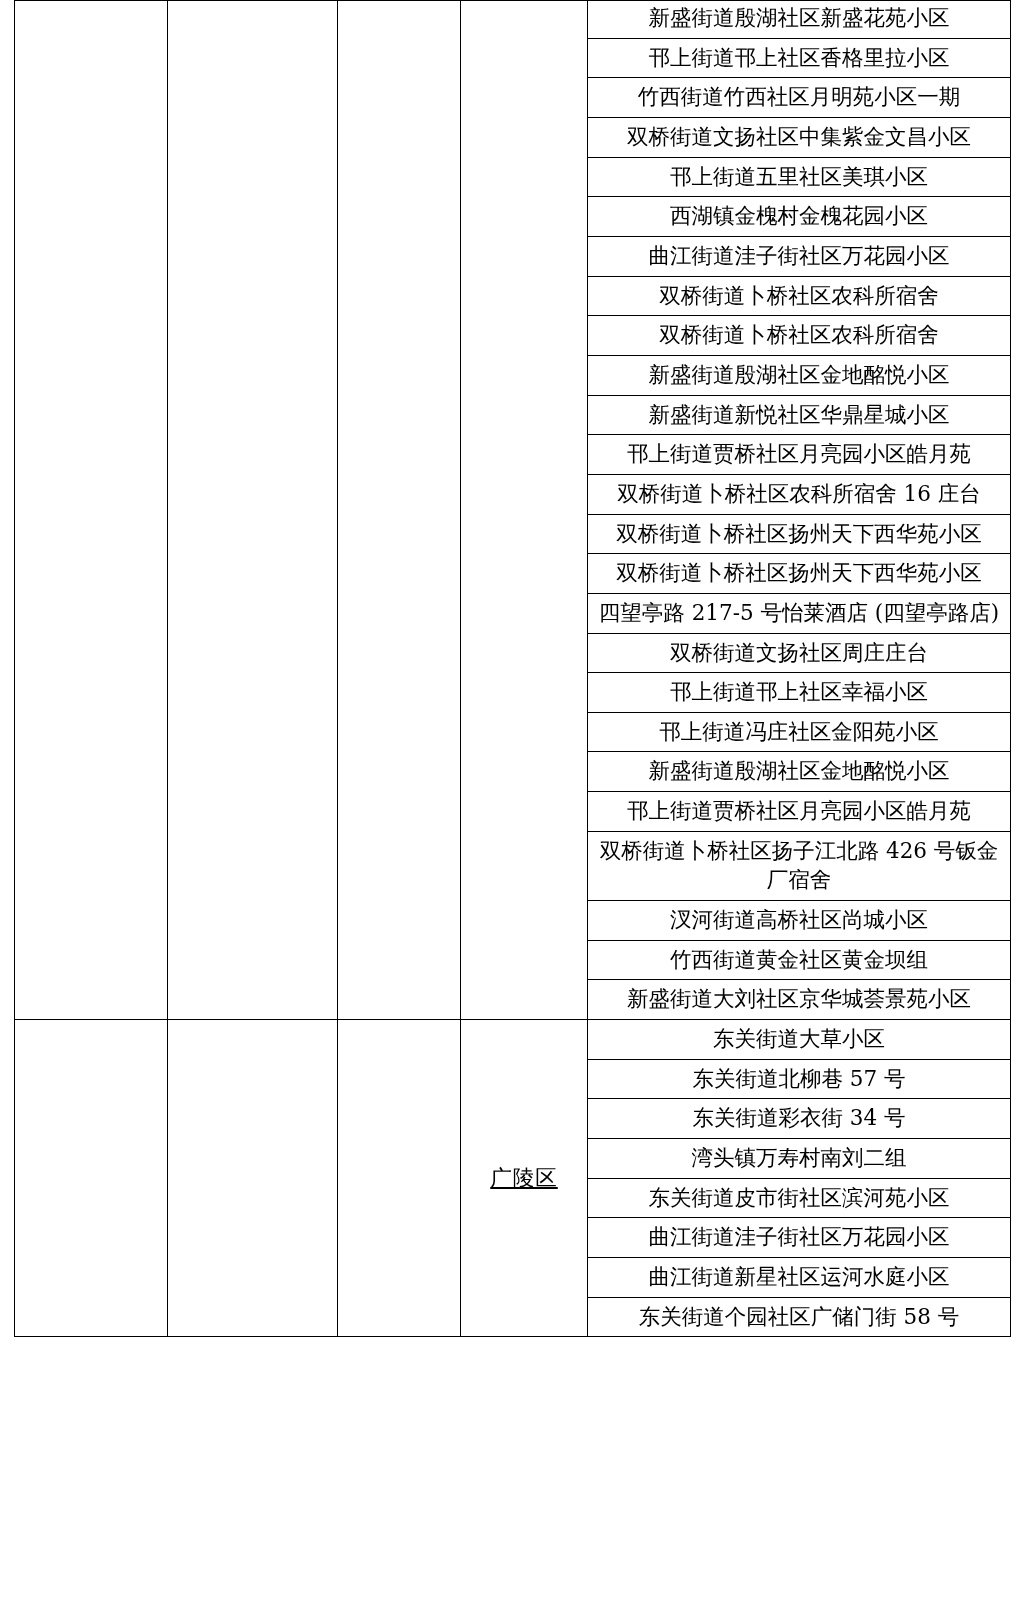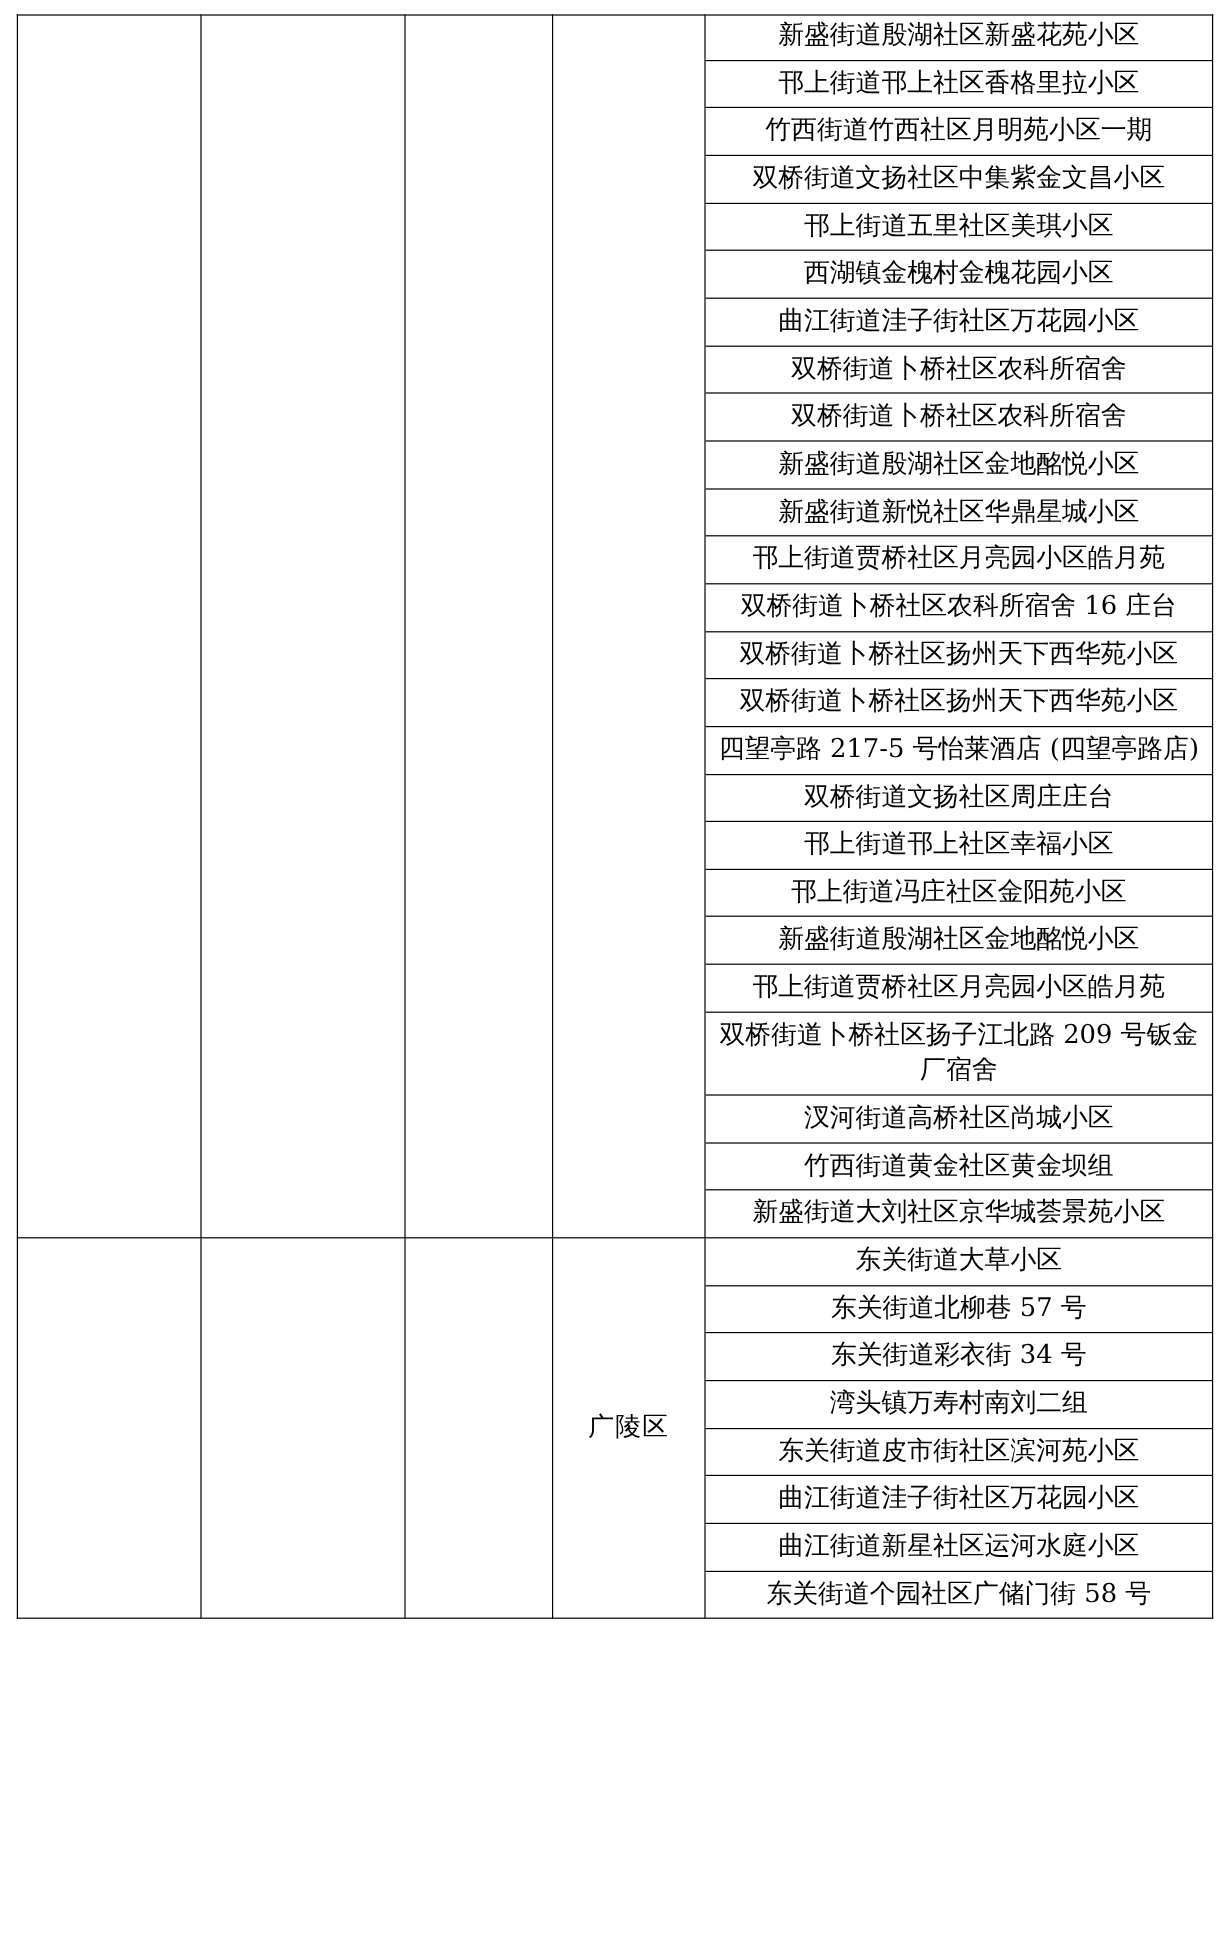"新盛街道殷湖社区新盛花苑小区" table.doc-table { margin-top: 12px -> 0px }
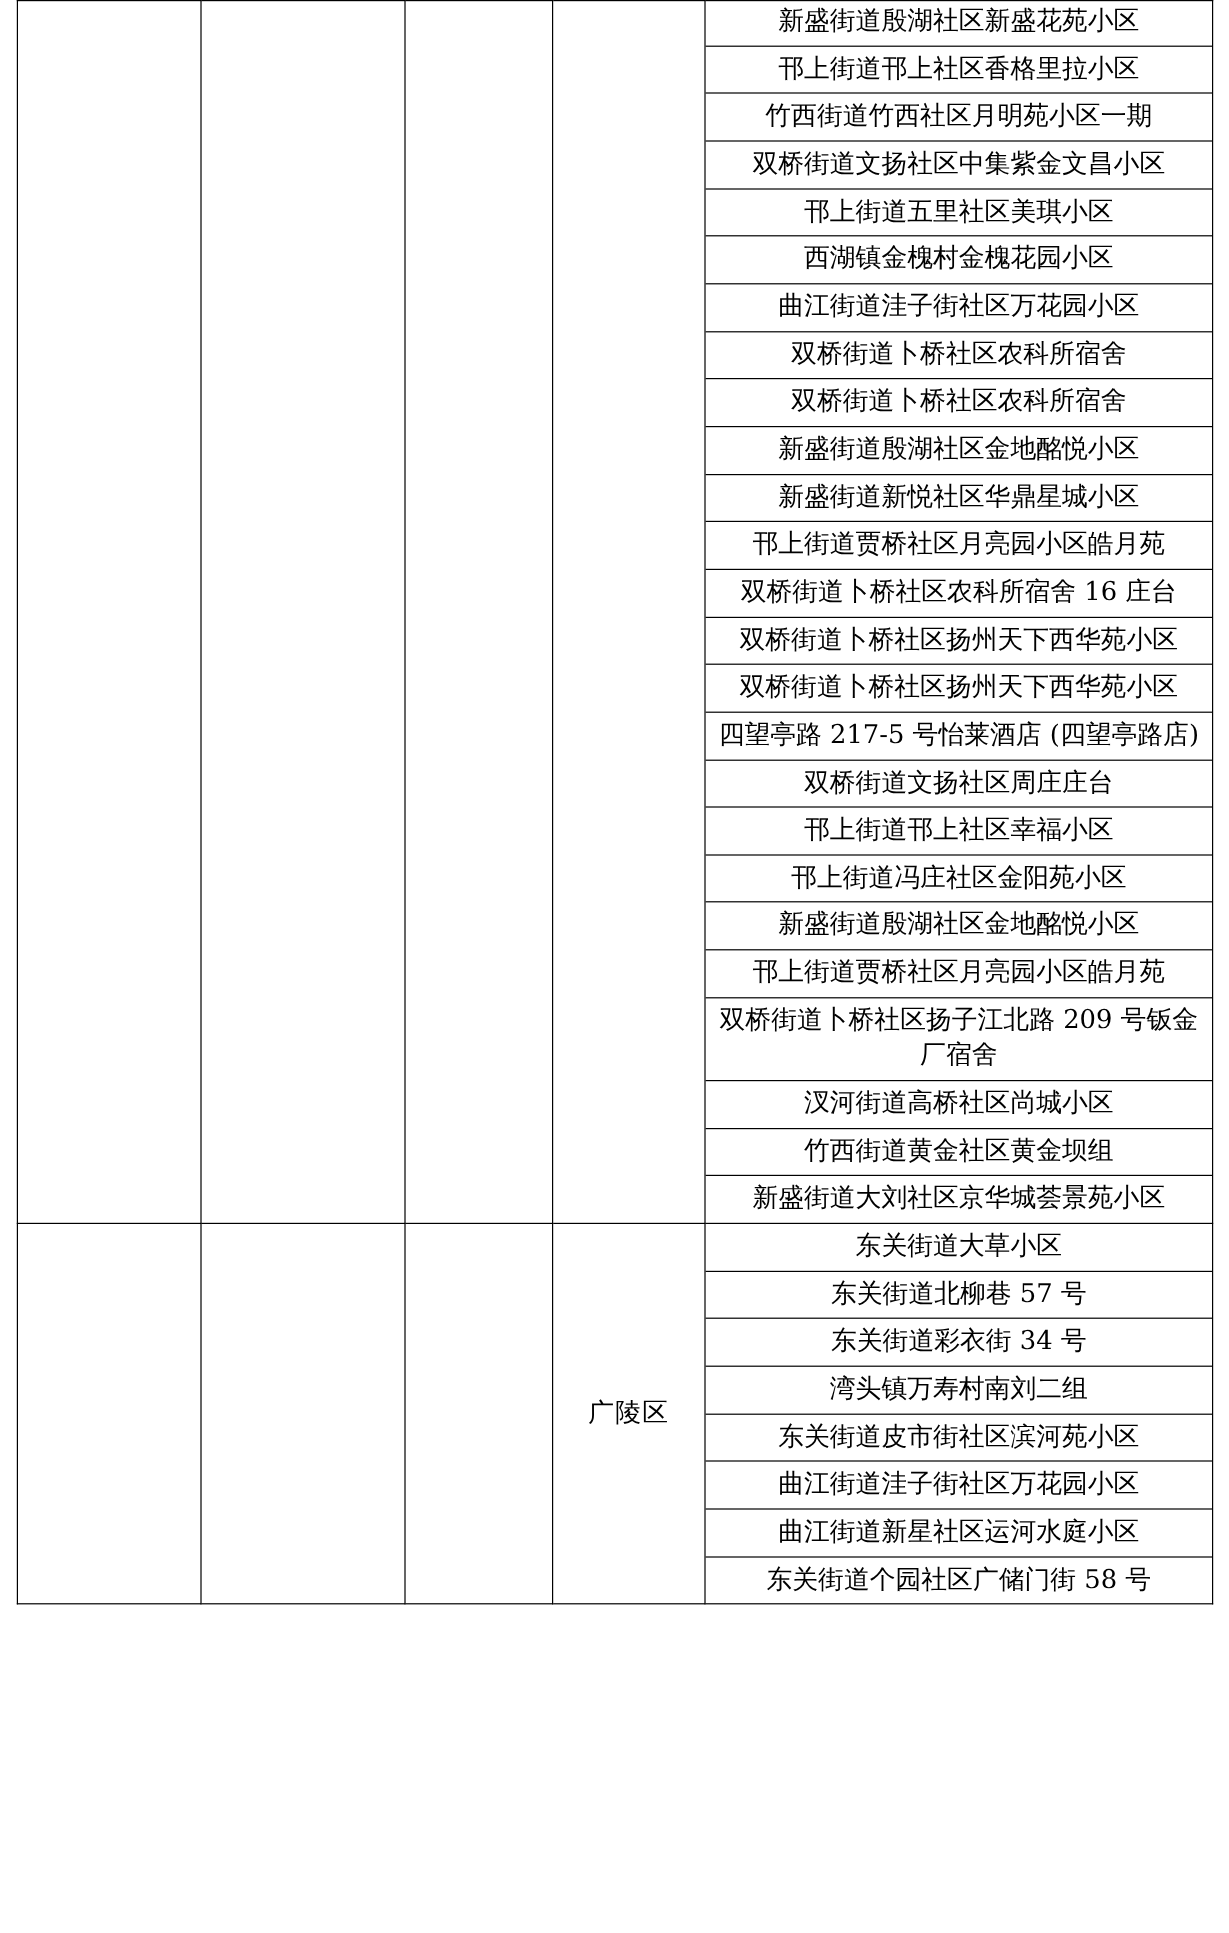"双桥街道卜桥社区扬子江北路 209 号钣金厂宿舍" li { text: 209 -> 426 }
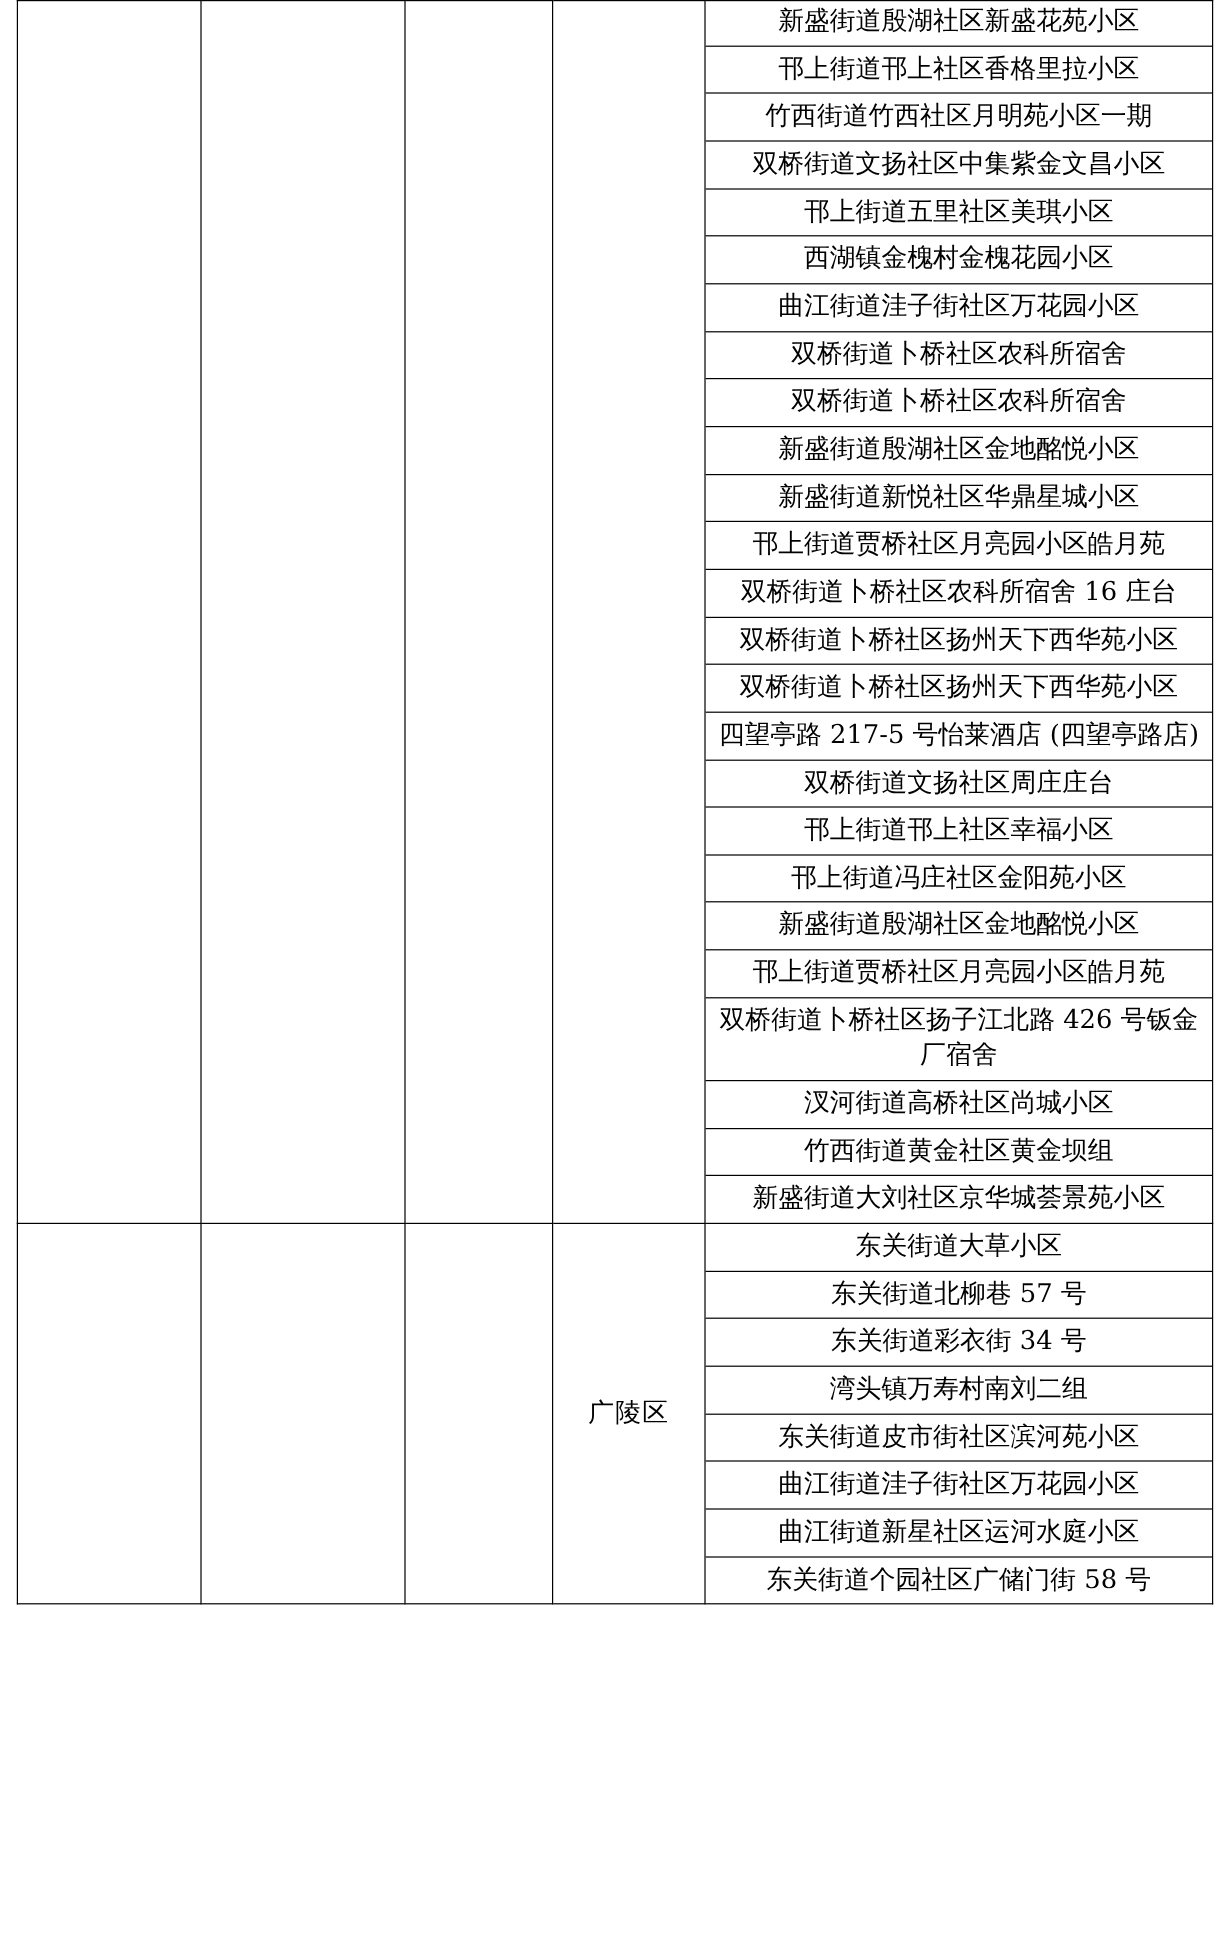"广陵区" td.district { text-decoration: none -> underline }
